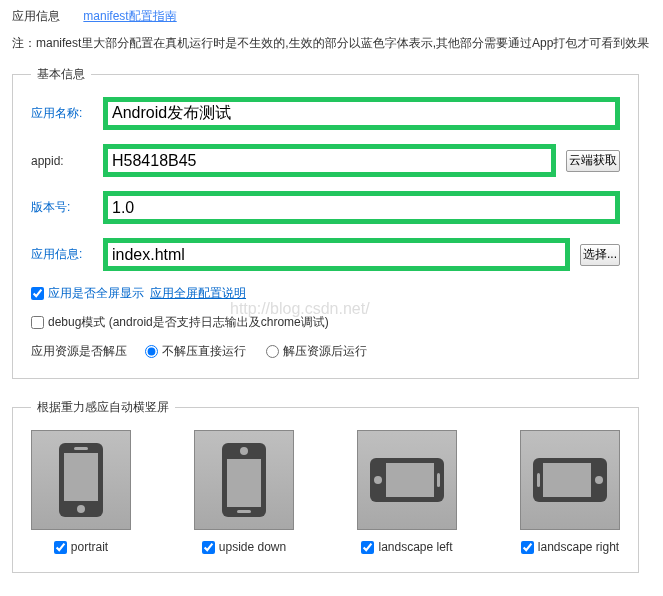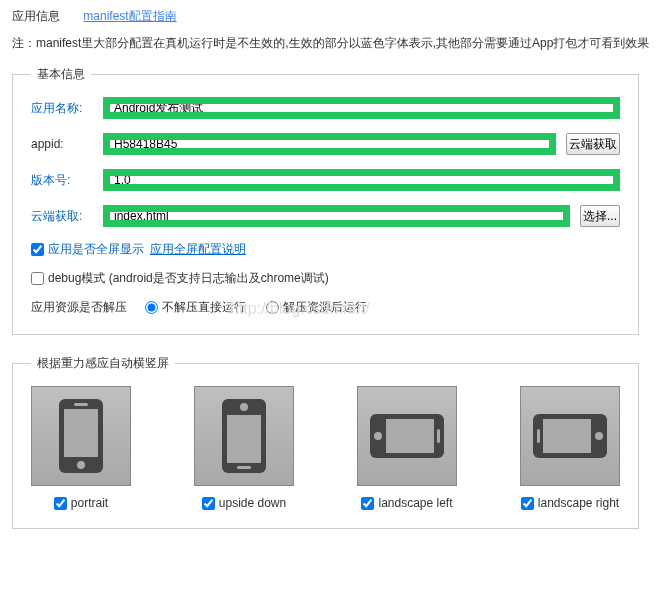"Android发布测试" input[type=text] { border: 7px solid #22c55e -> 5px solid #22c55e; font-size: 12px -> 16px; height: 22px -> 33px }
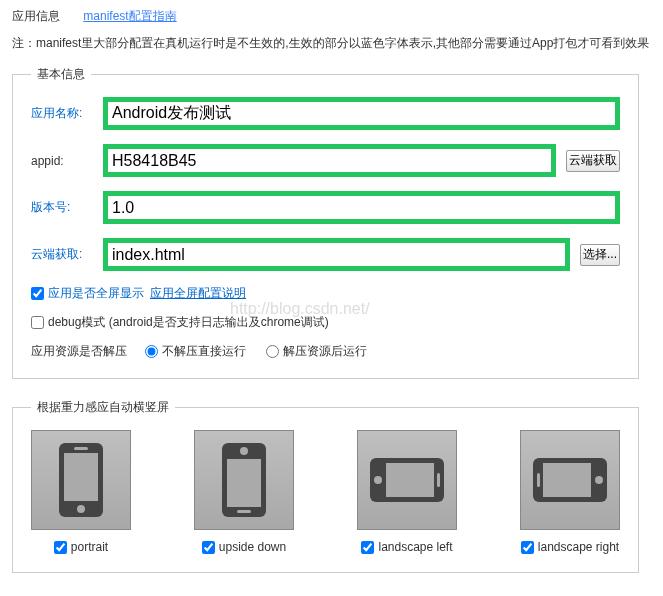"云端获取:" span.lbl { text: 云端获取 -> 应用信息 }
